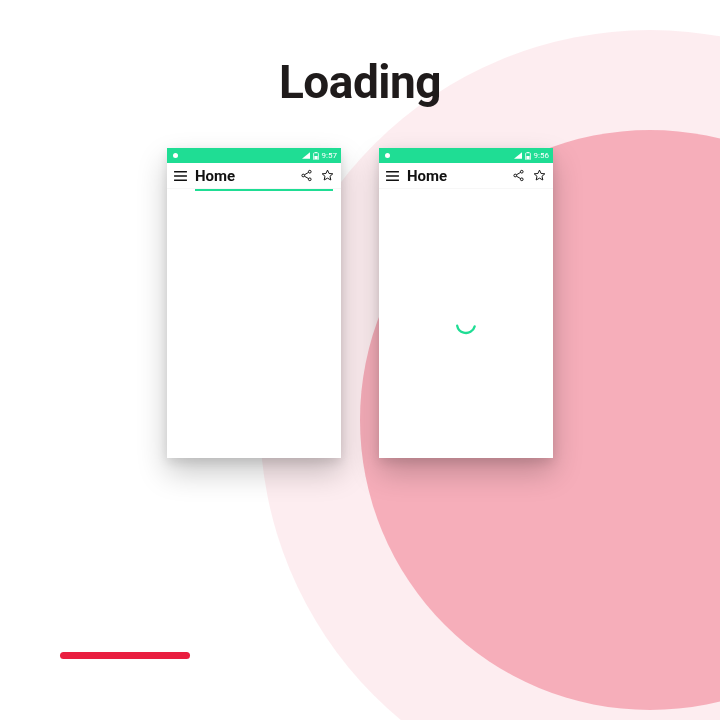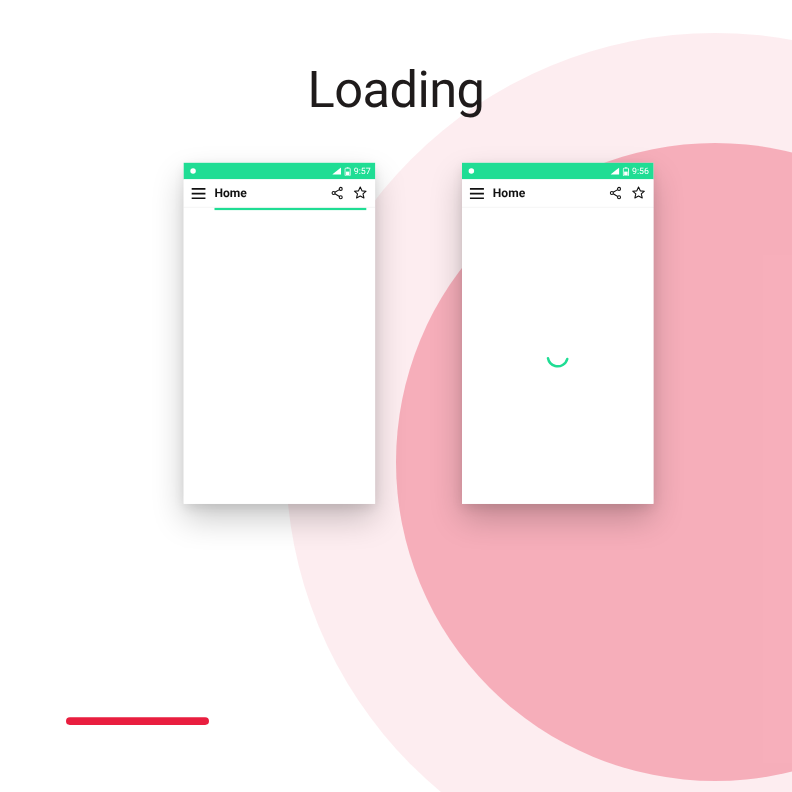"Loading" .title { font-weight: 400 -> 700 }
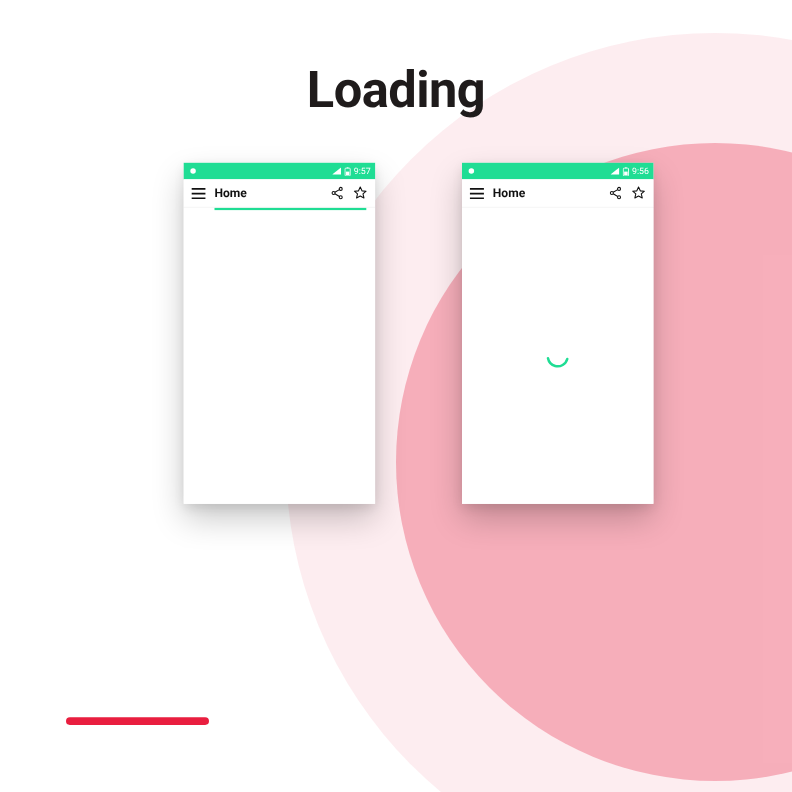"9:57" .phone { margin-left: 41px -> none }
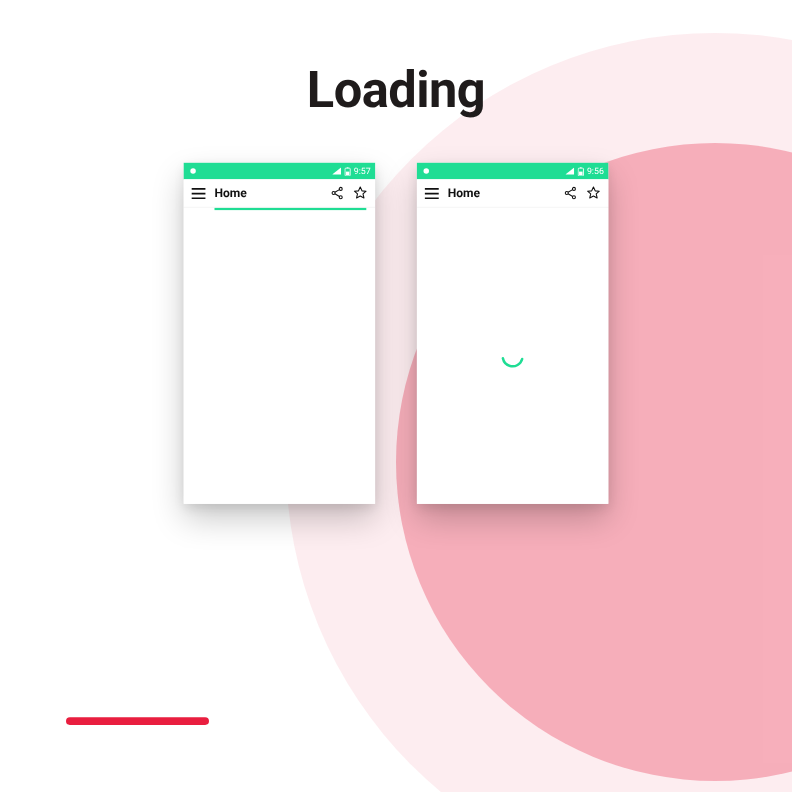"Home" .appbar .app-title { font-size: 11px -> 15px }
